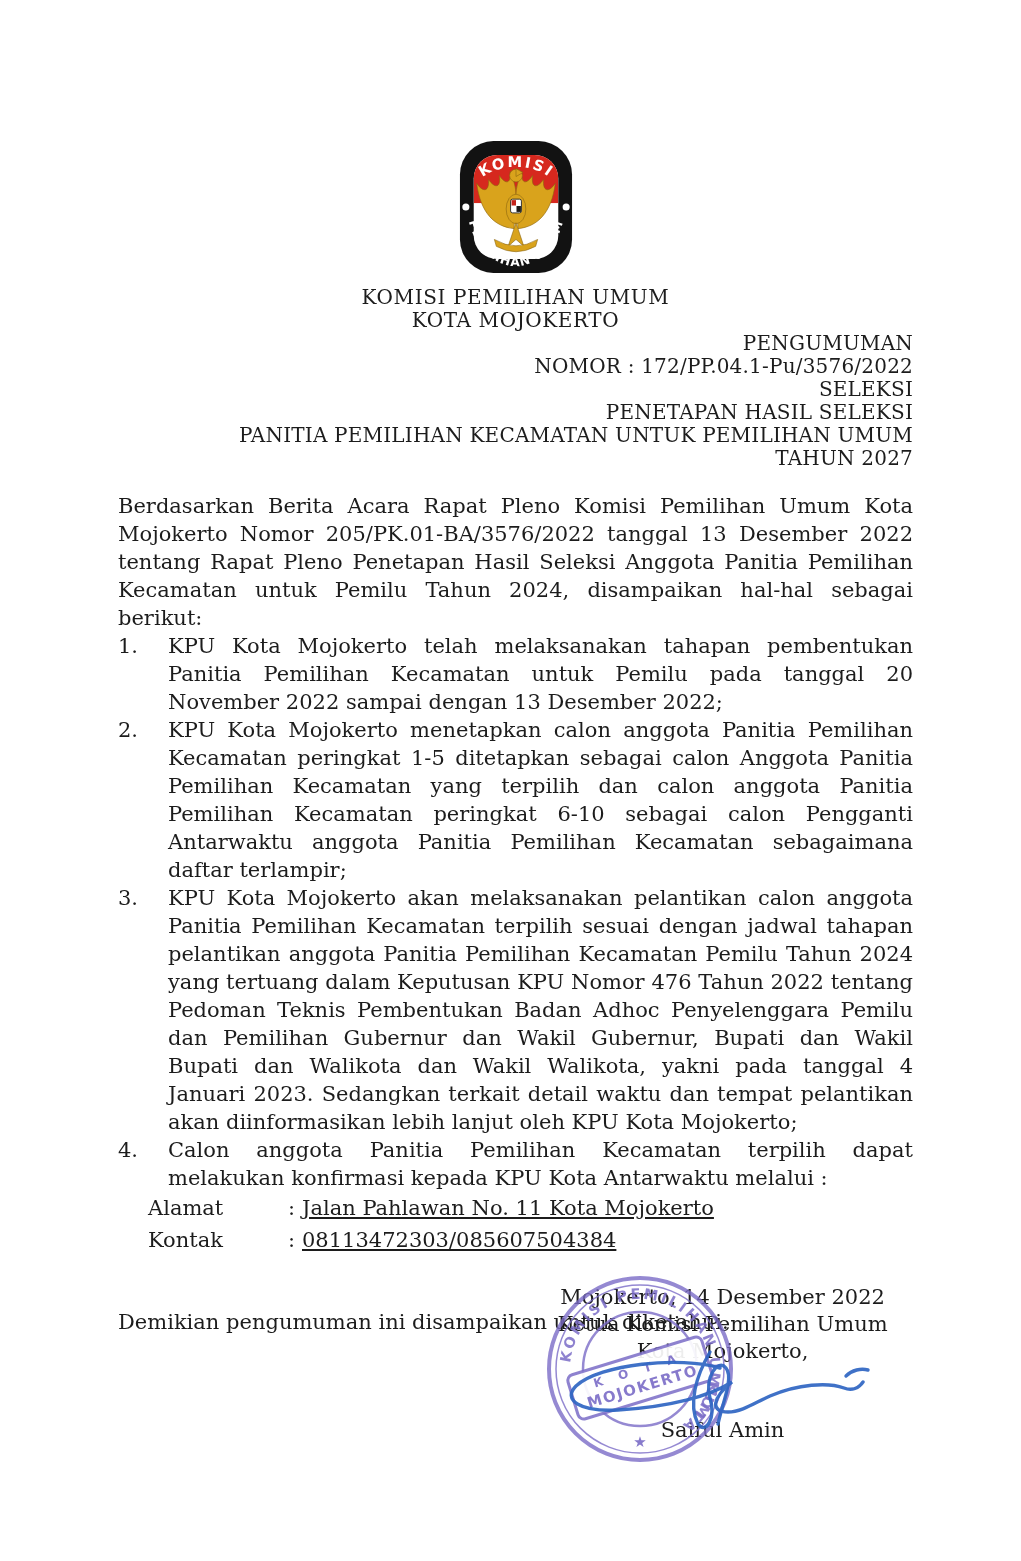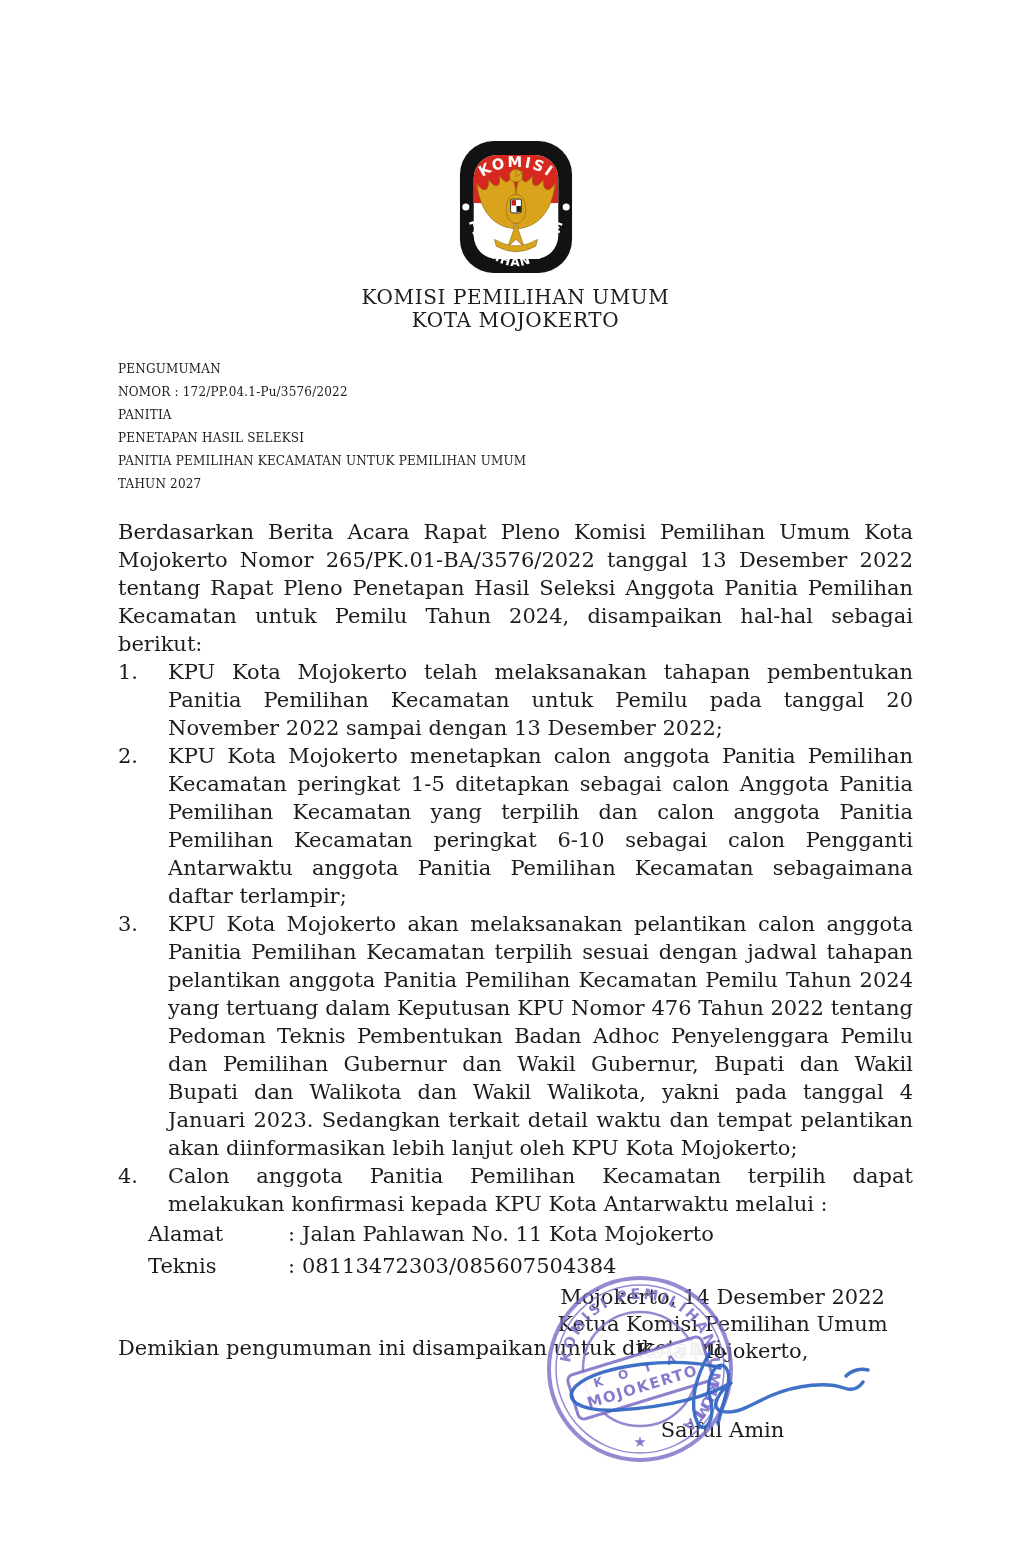"PENGUMUMAN" .title-block { font-size: 12px -> 20px; margin-top: 26px -> none; text-align: left -> right }
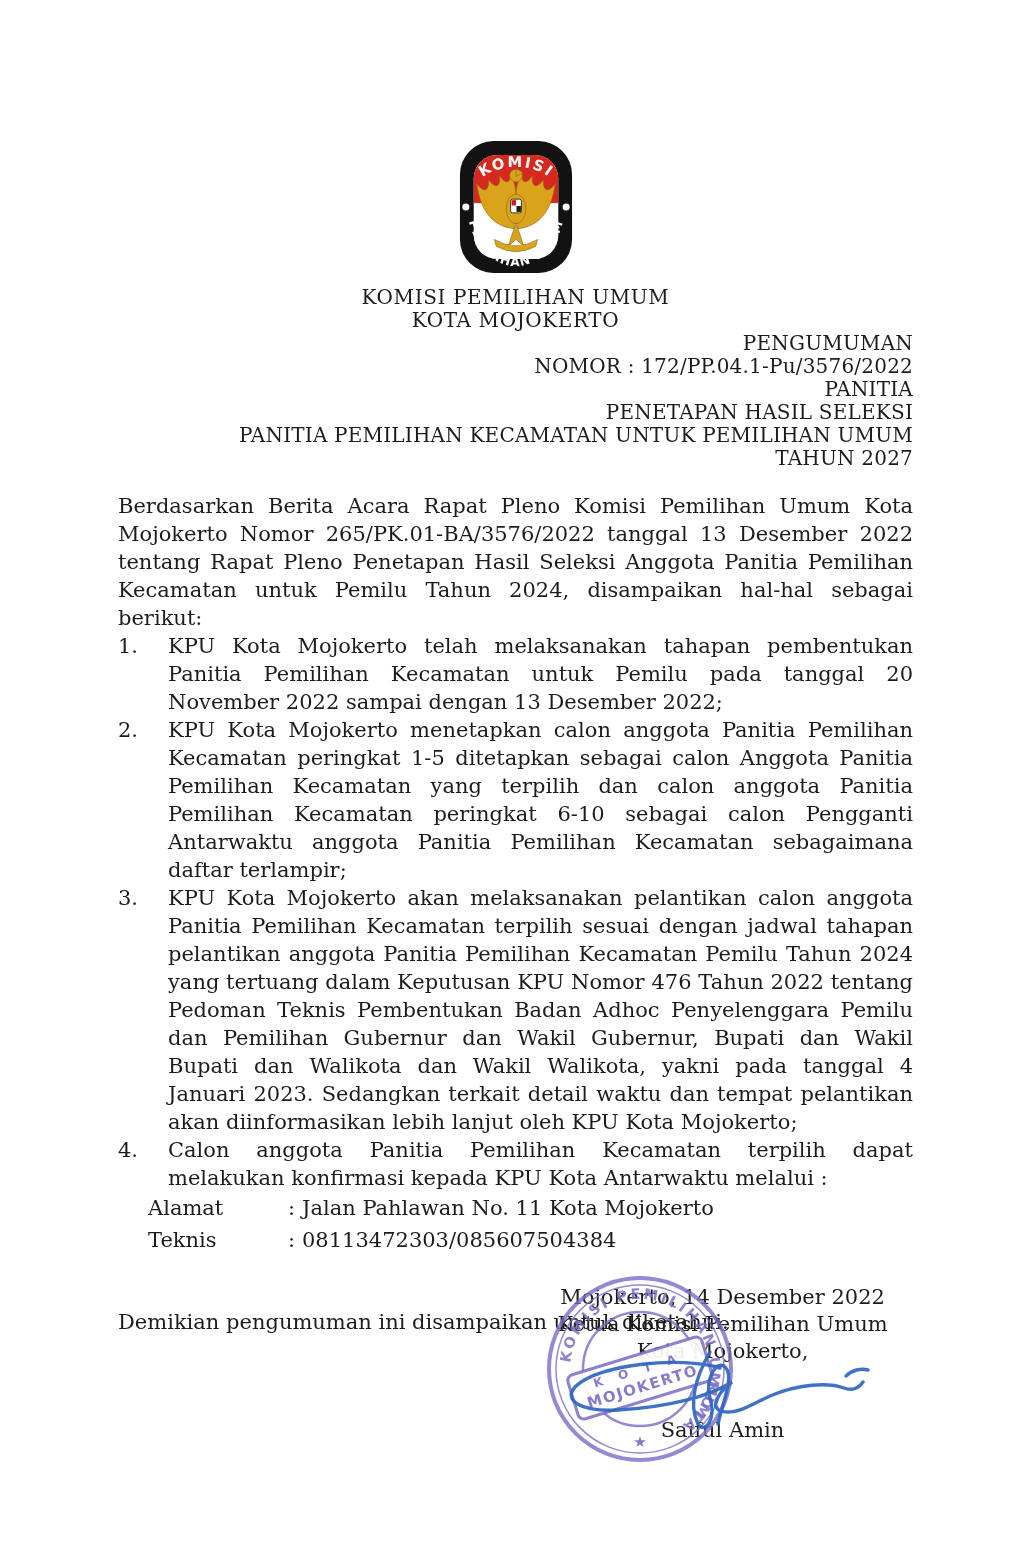"PANITIA" div { text: PANITIA -> SELEKSI }
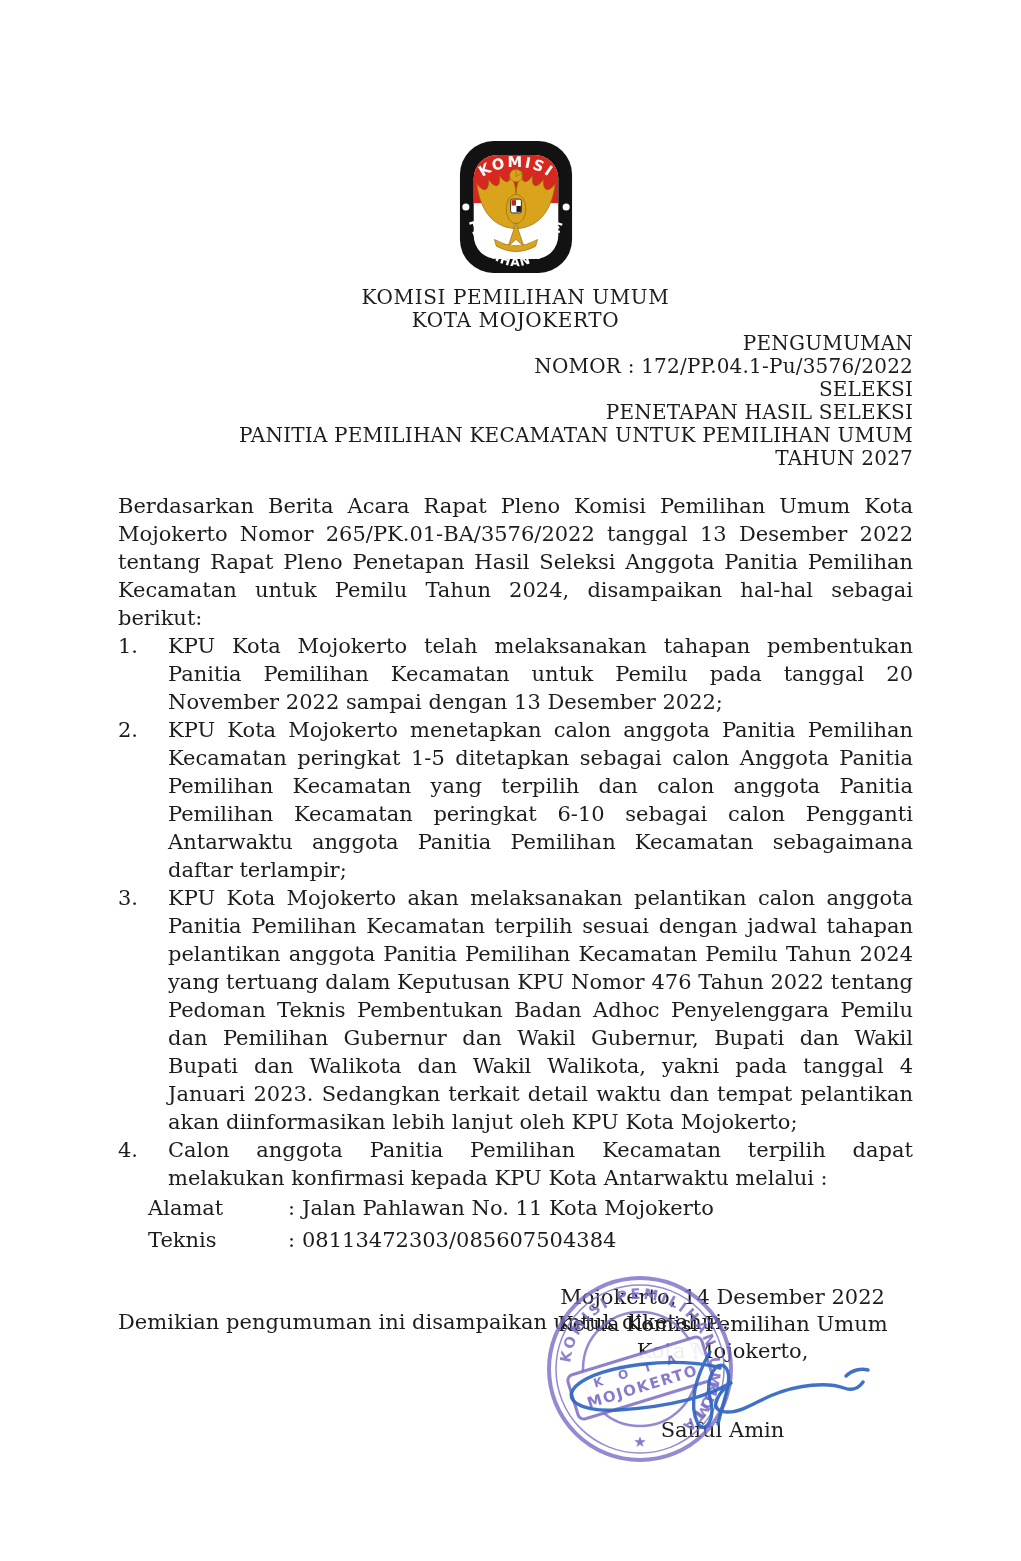"Berdasarkan Berita Acara Rapat Pleno" p.intro { text: 265/PK.01-BA/3576/2022 -> 205/PK.01-BA/3576/2022 }
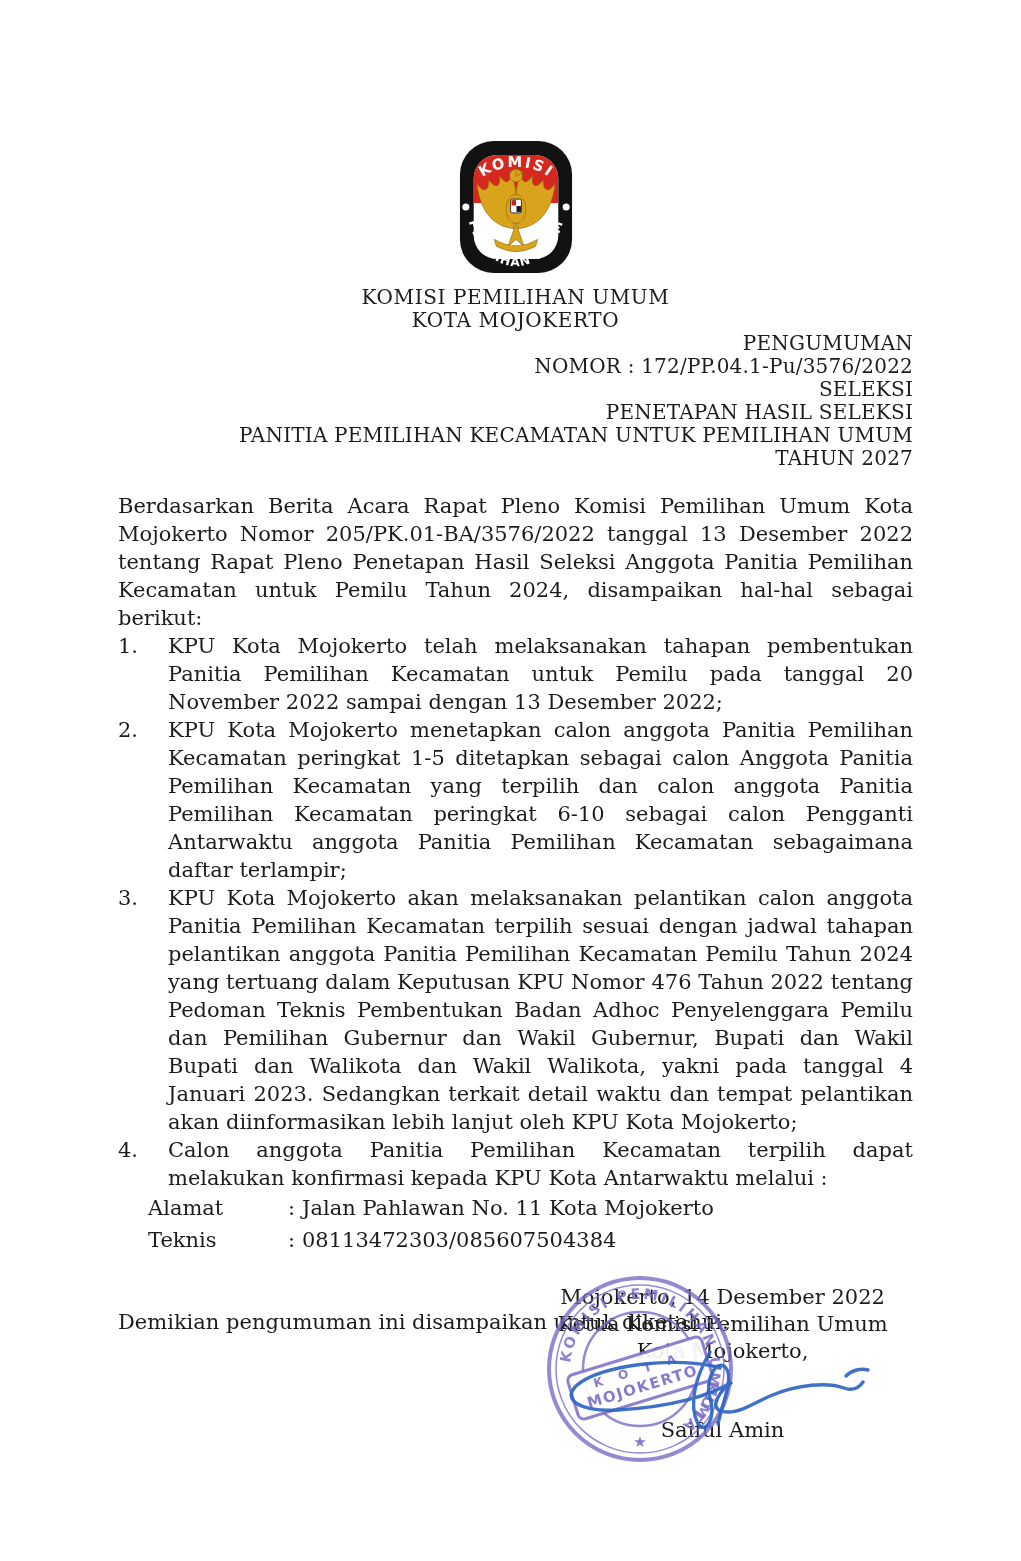"Jalan Pahlawan No. 11 Kota" .c-val { text-decoration: none -> underline }
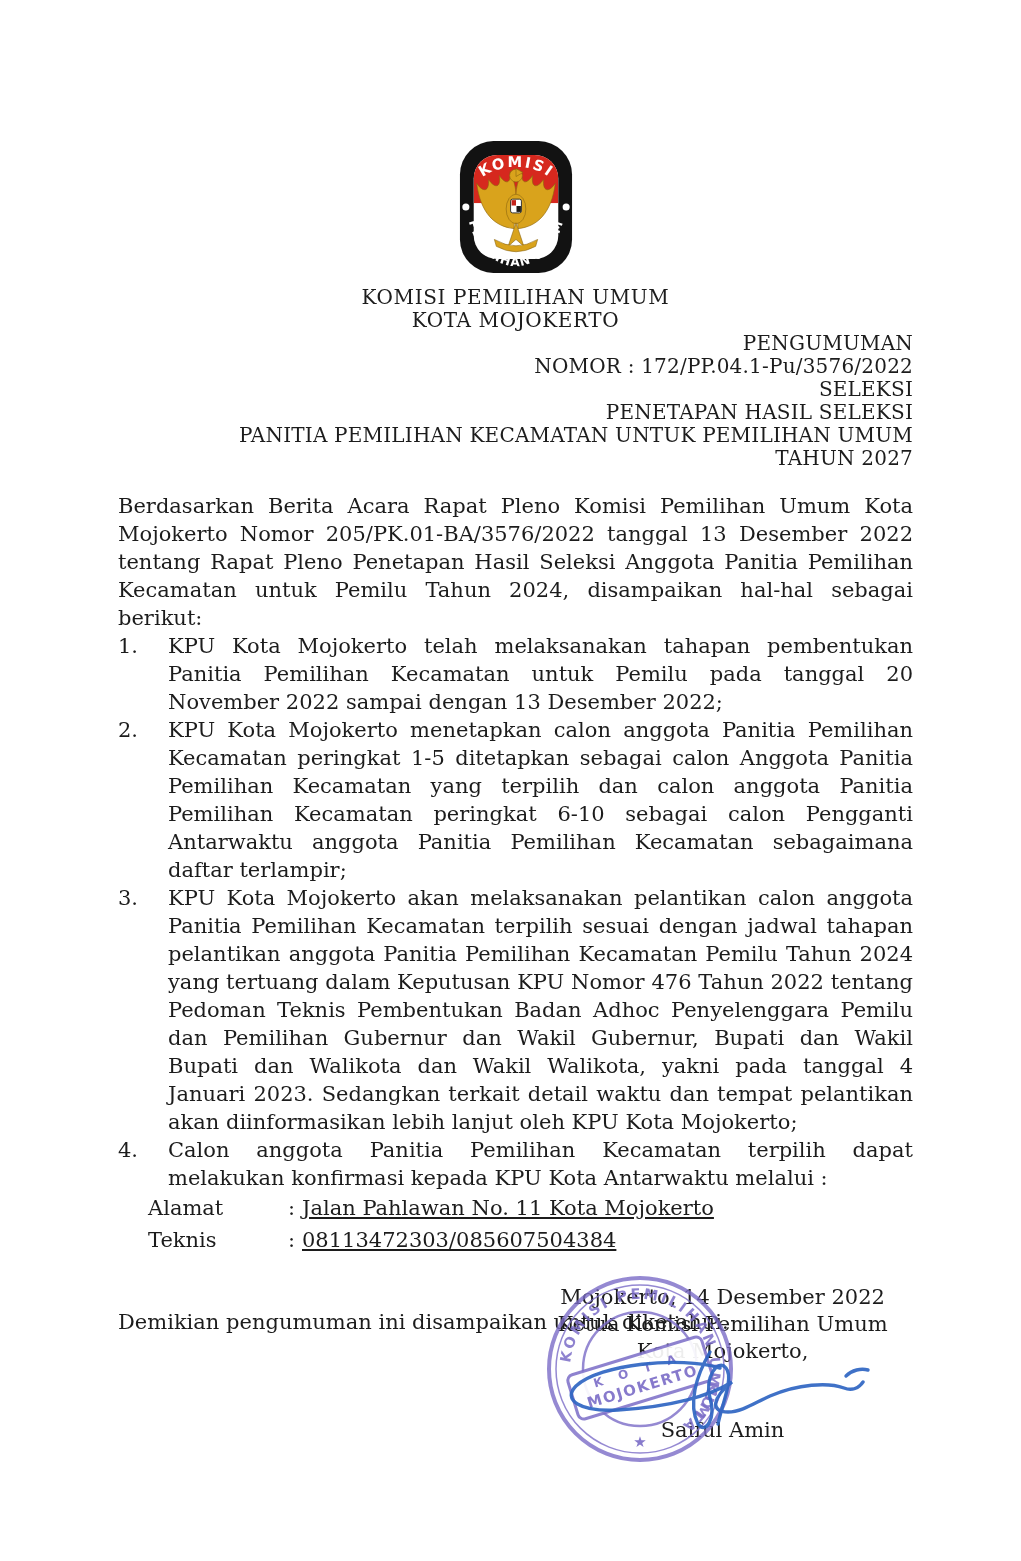"Teknis" div.c-label { text: Teknis -> Kontak }
